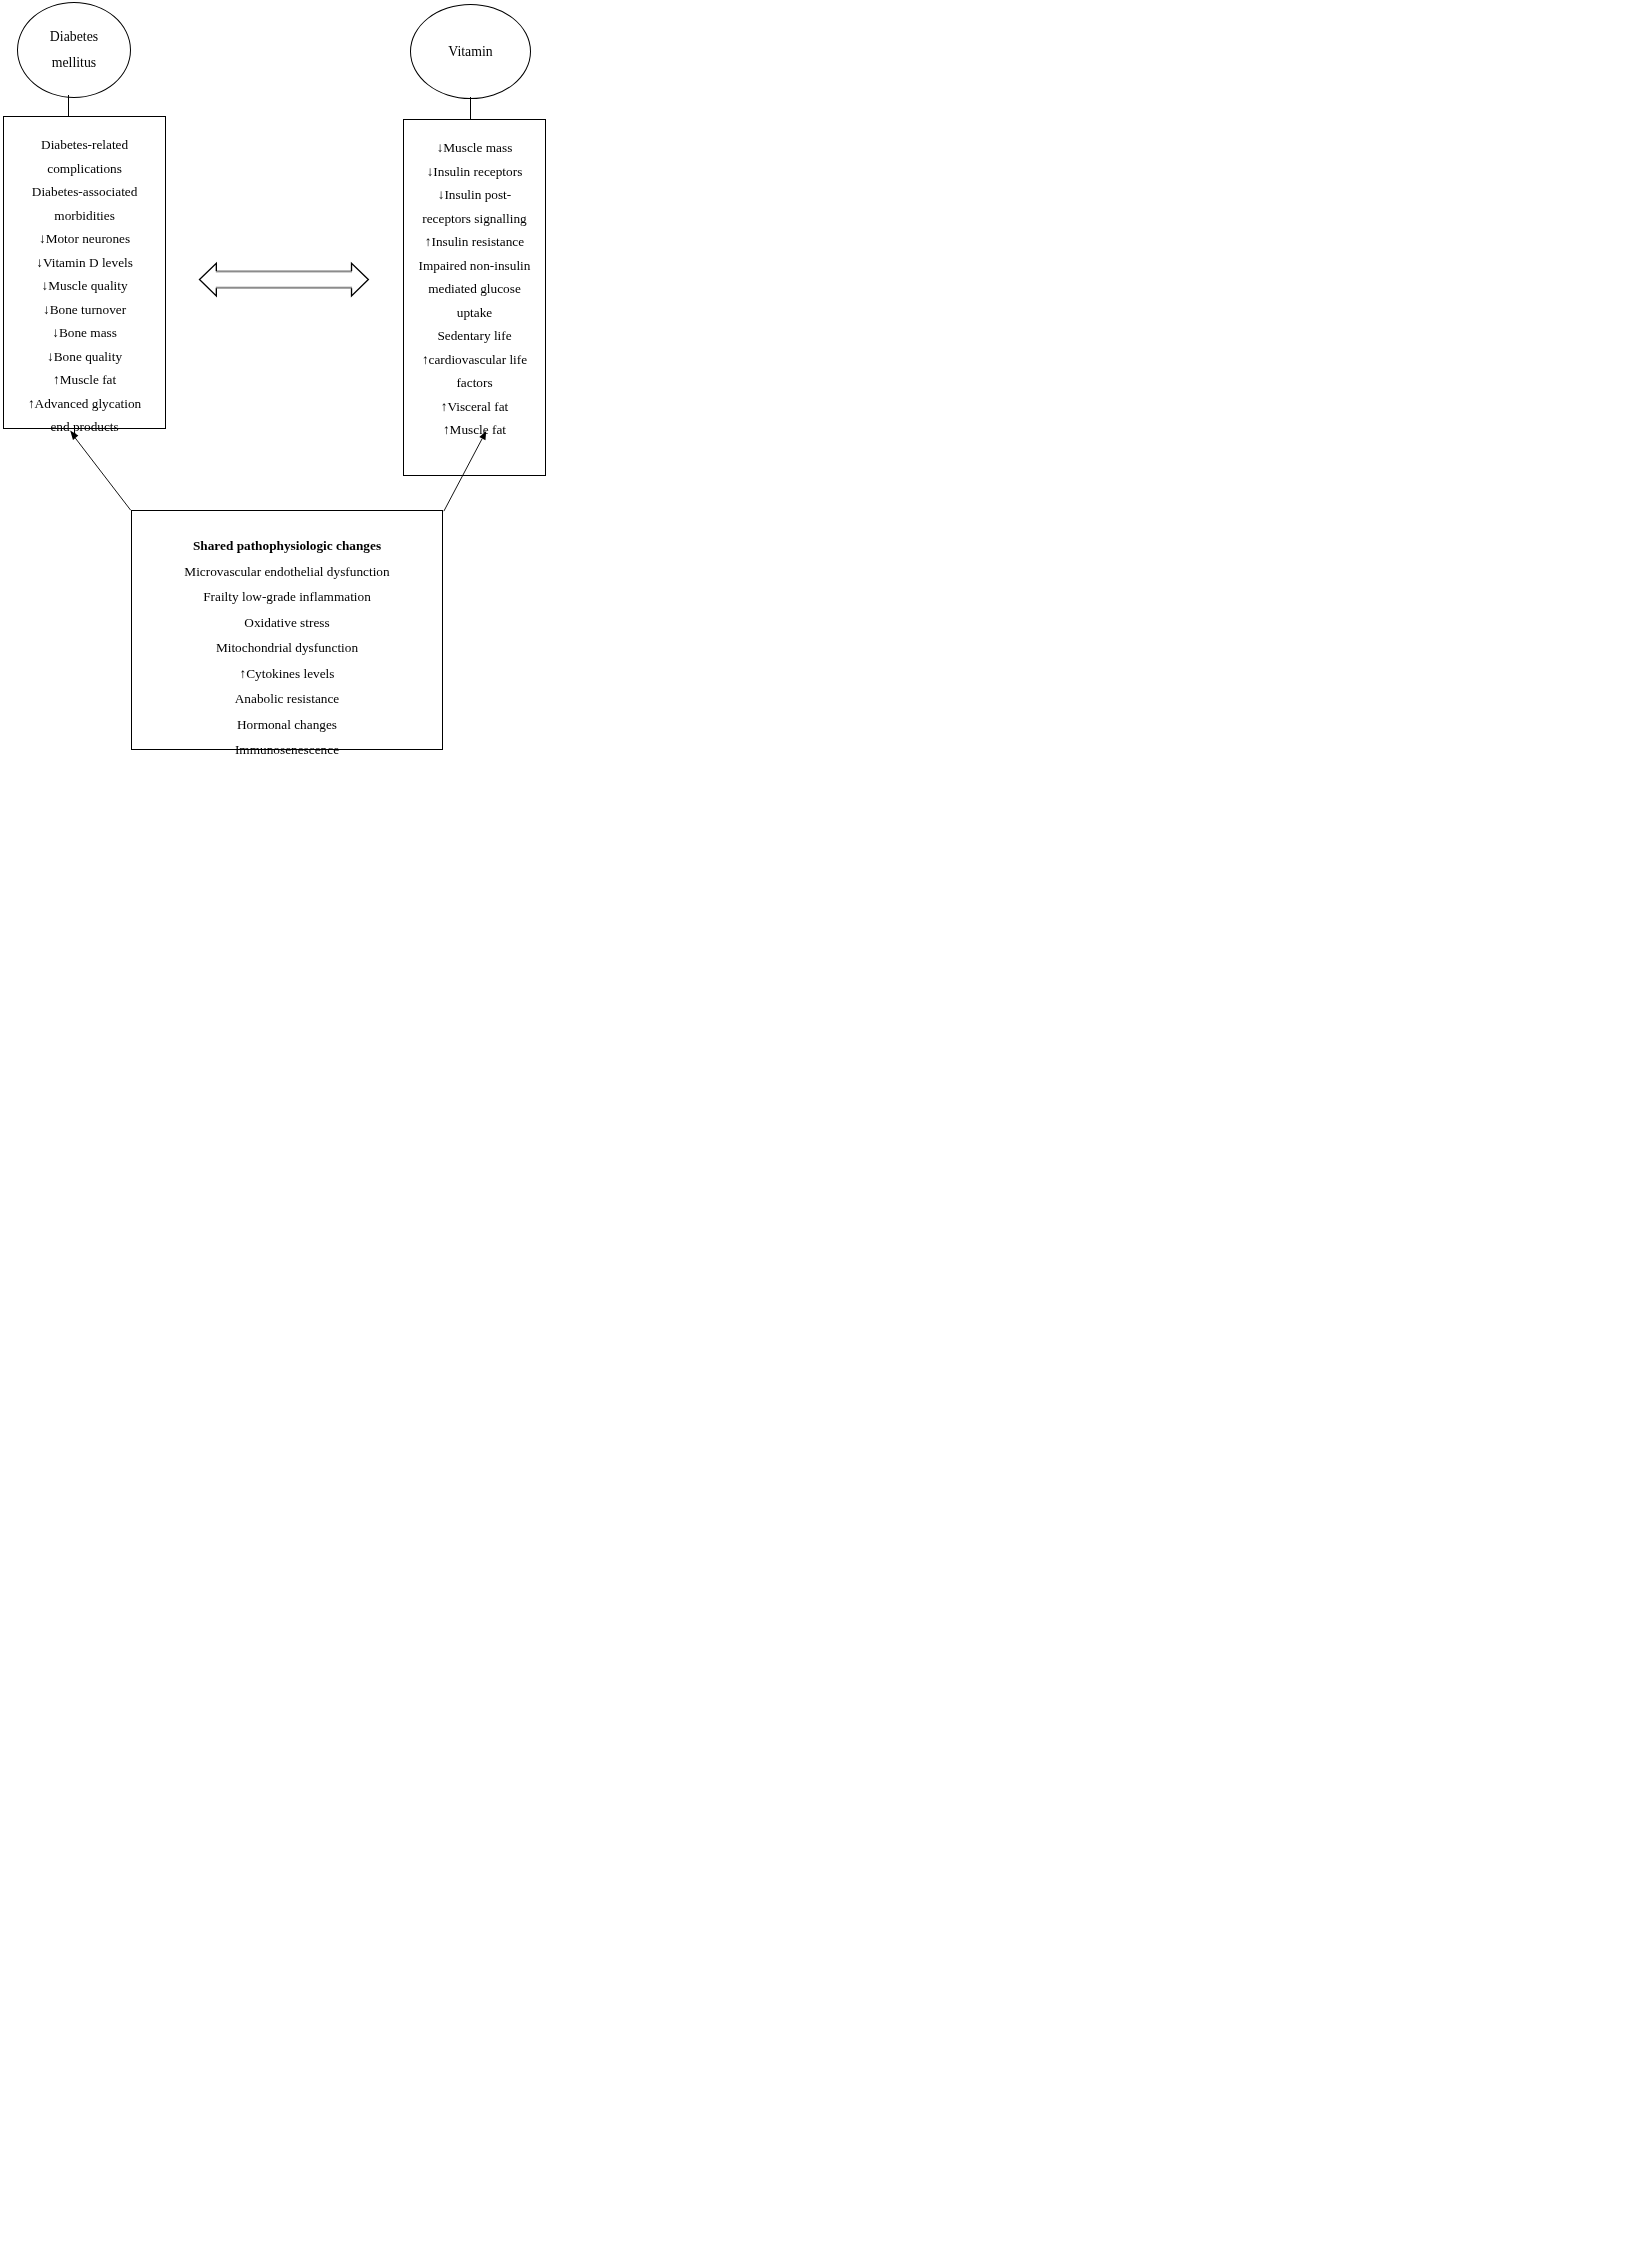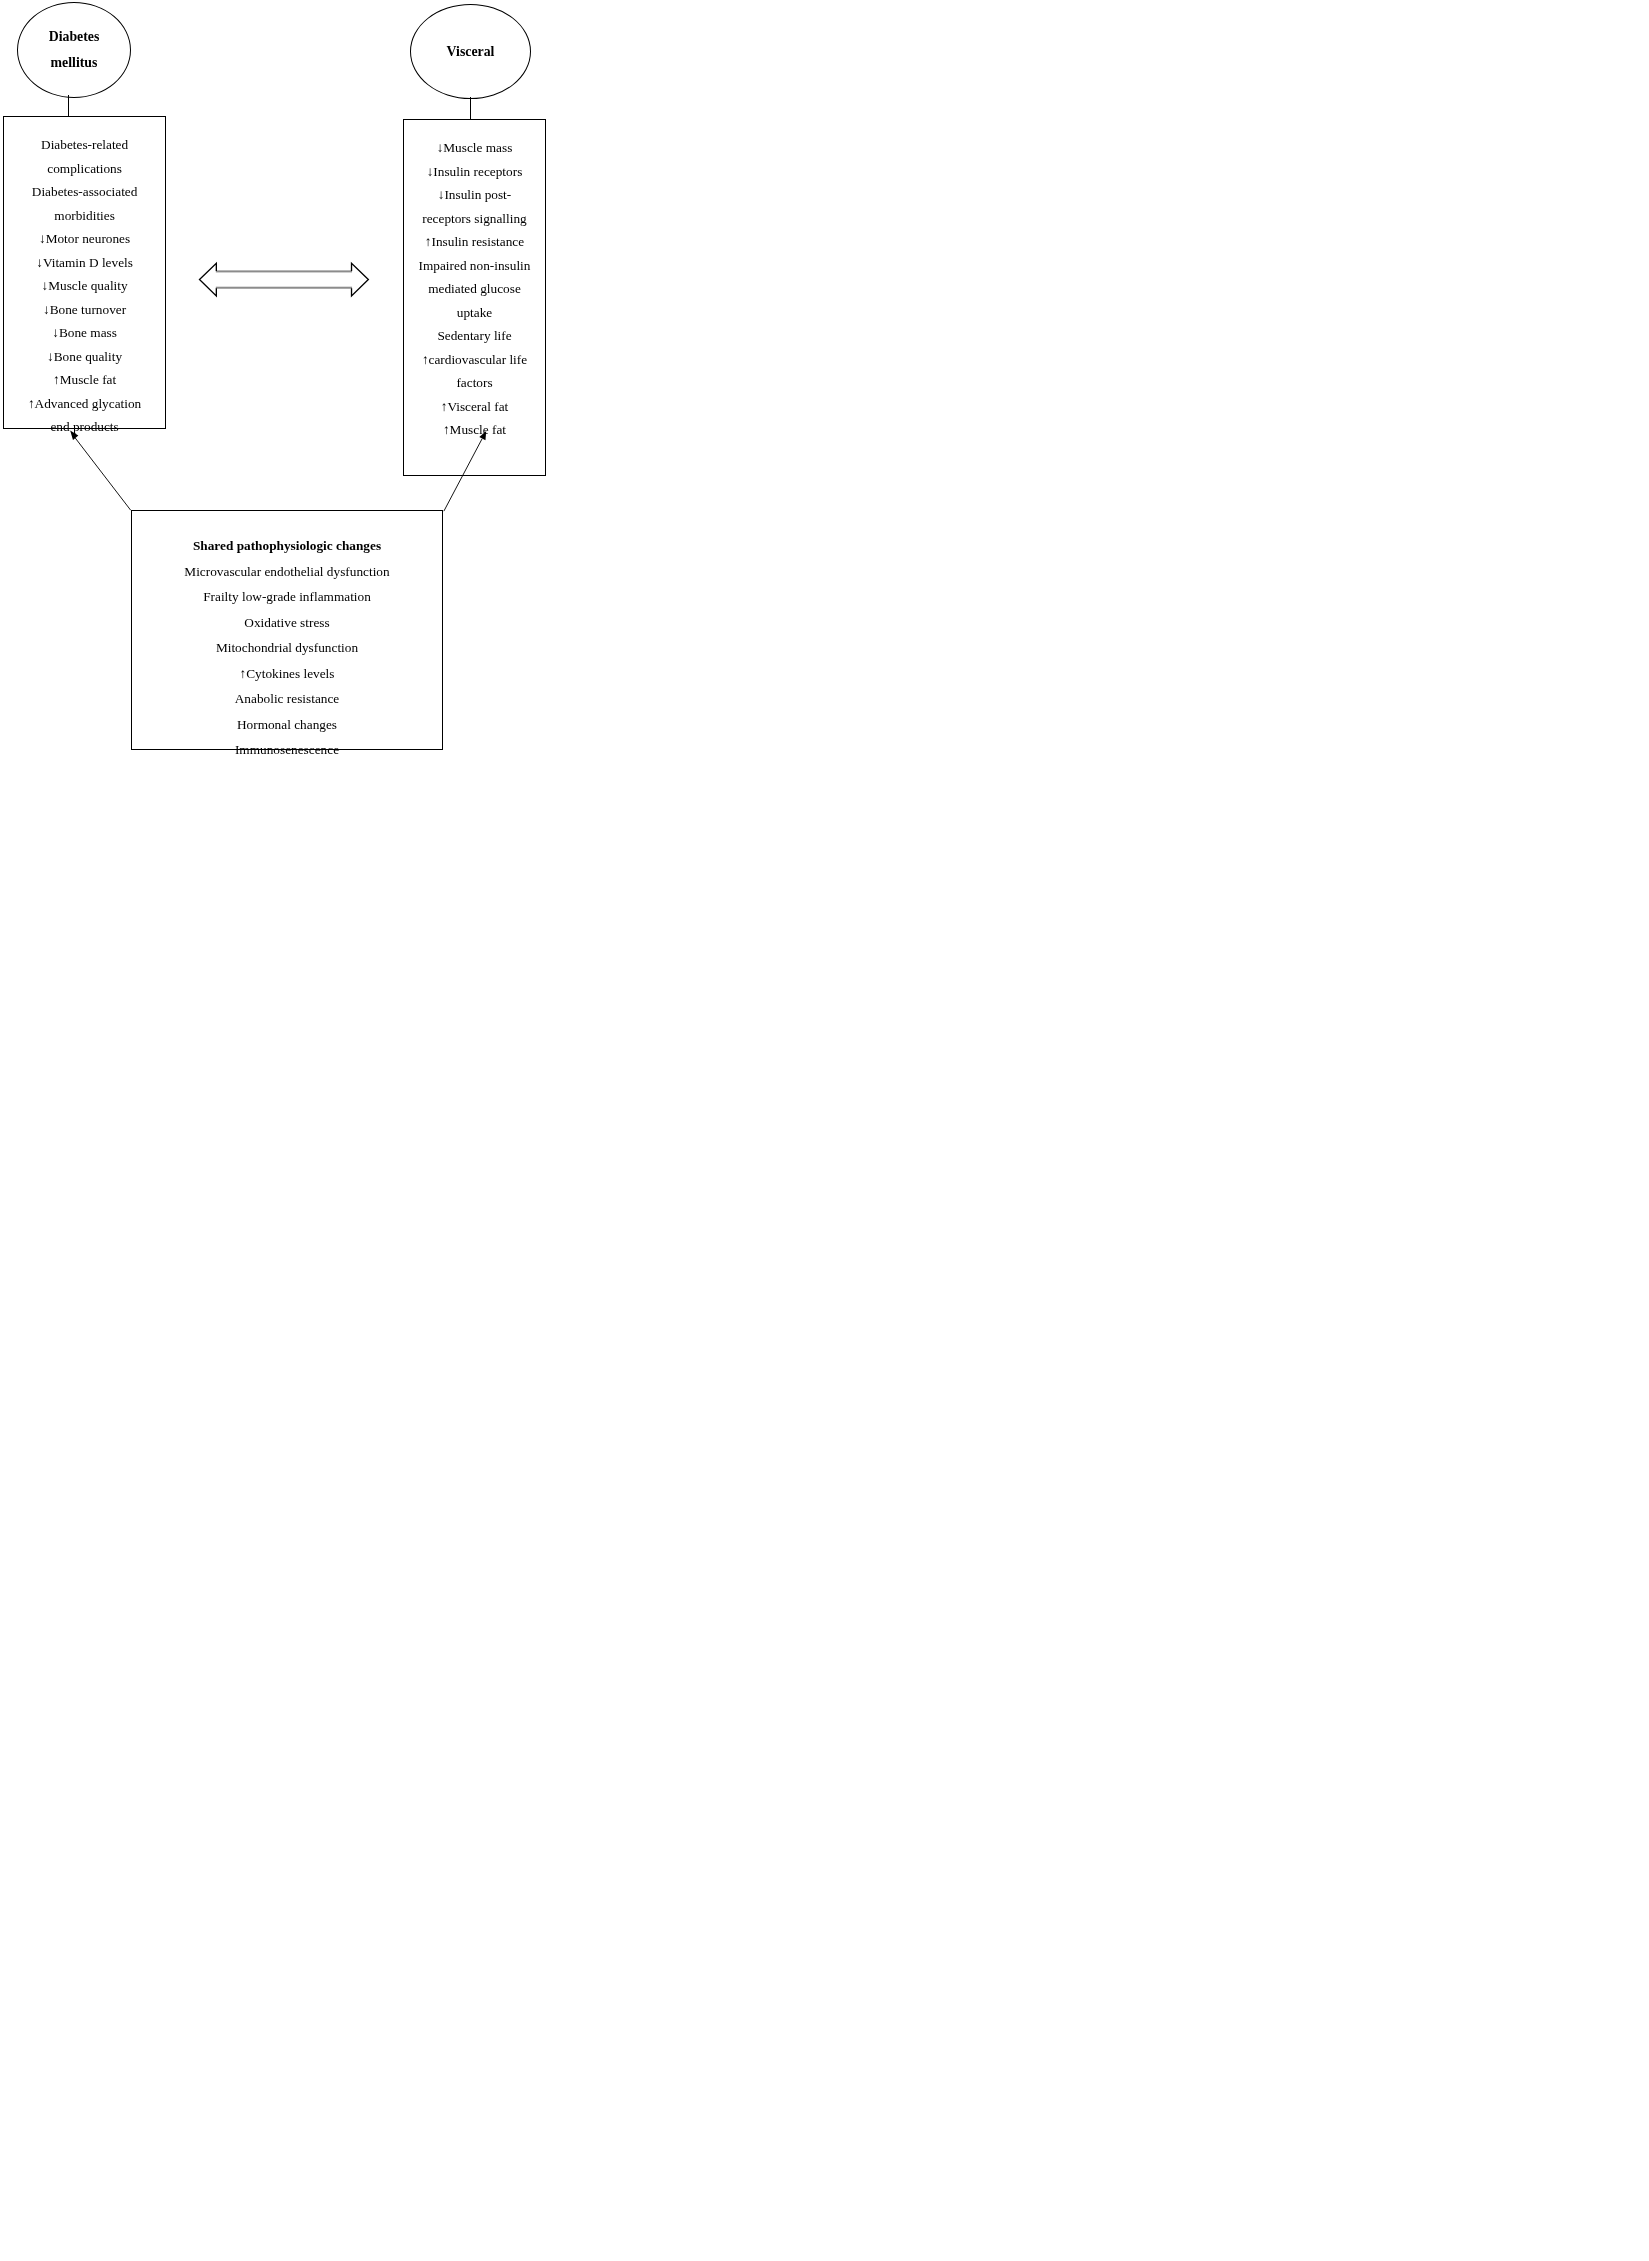"Diabetes" .ellipse { font-weight: bold -> normal }
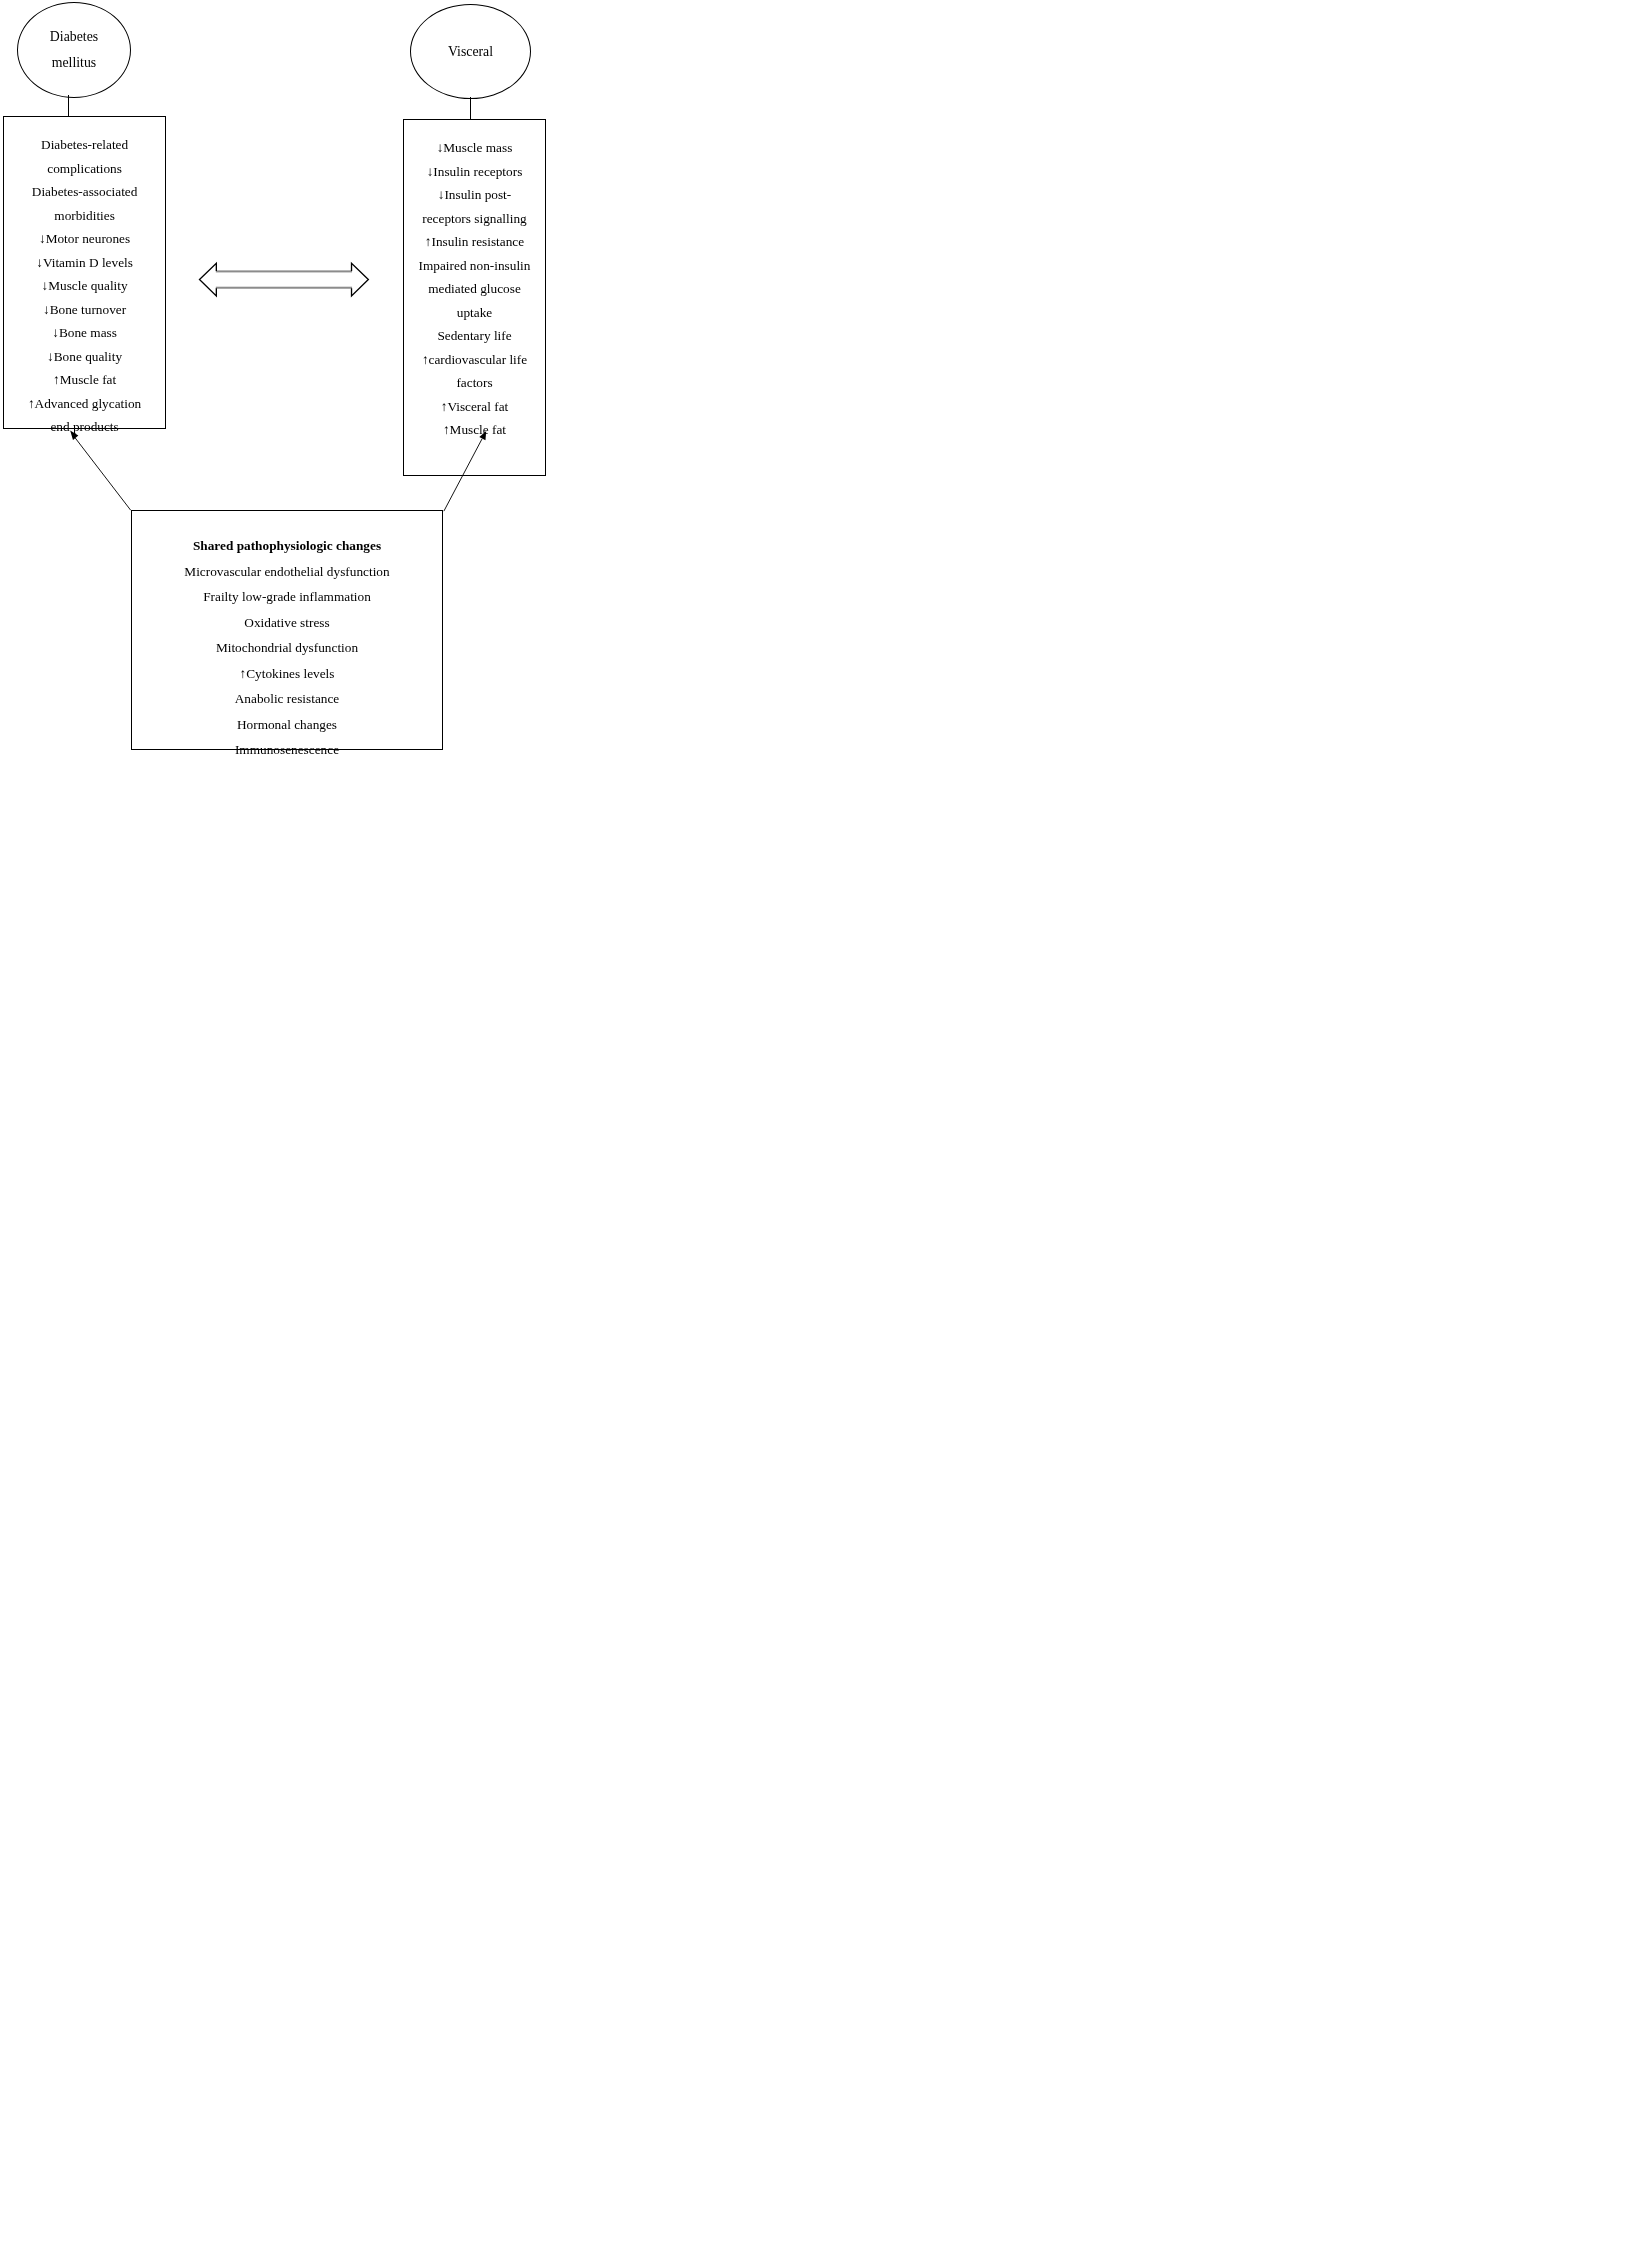"Visceral" span { text: Visceral -> Vitamin }
